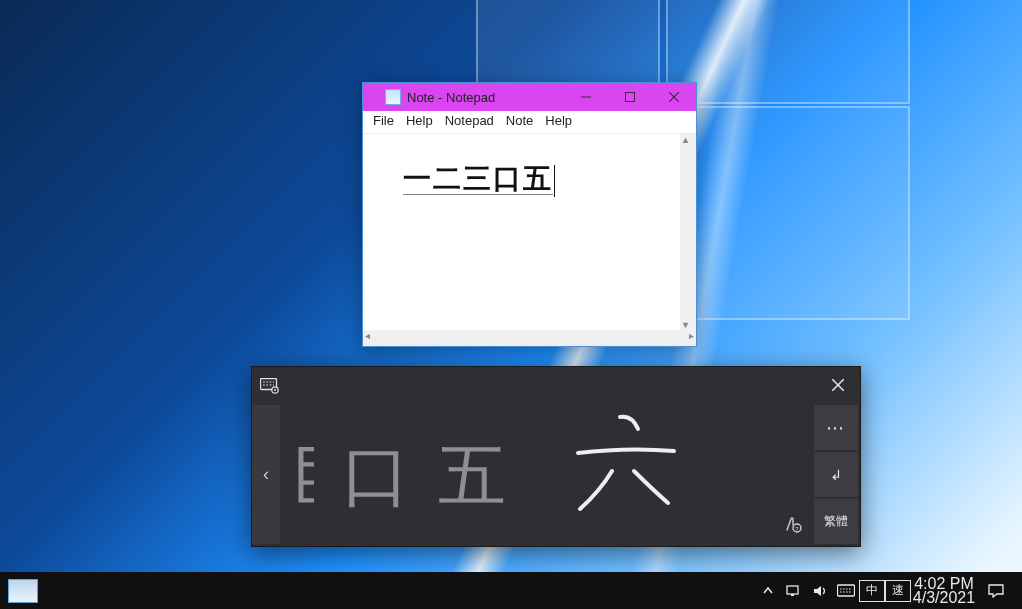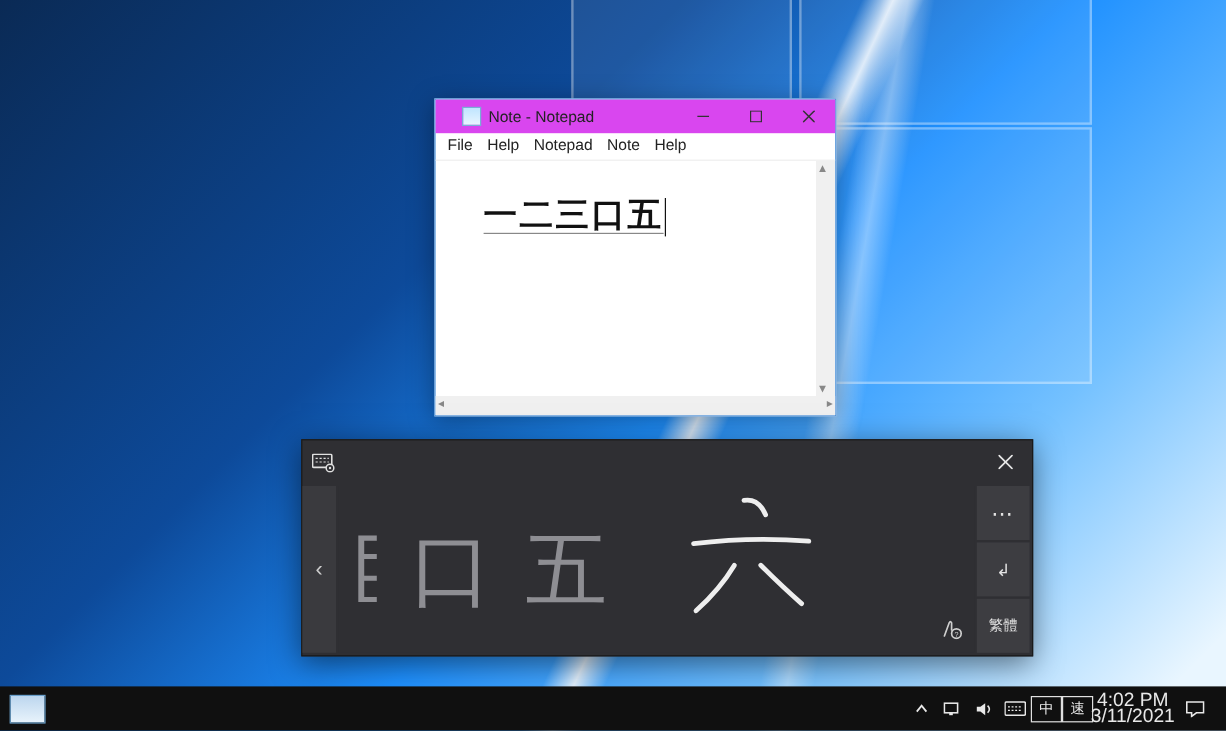"3/11/2021" span { text: 3/11/2021 -> 4/3/2021 }
